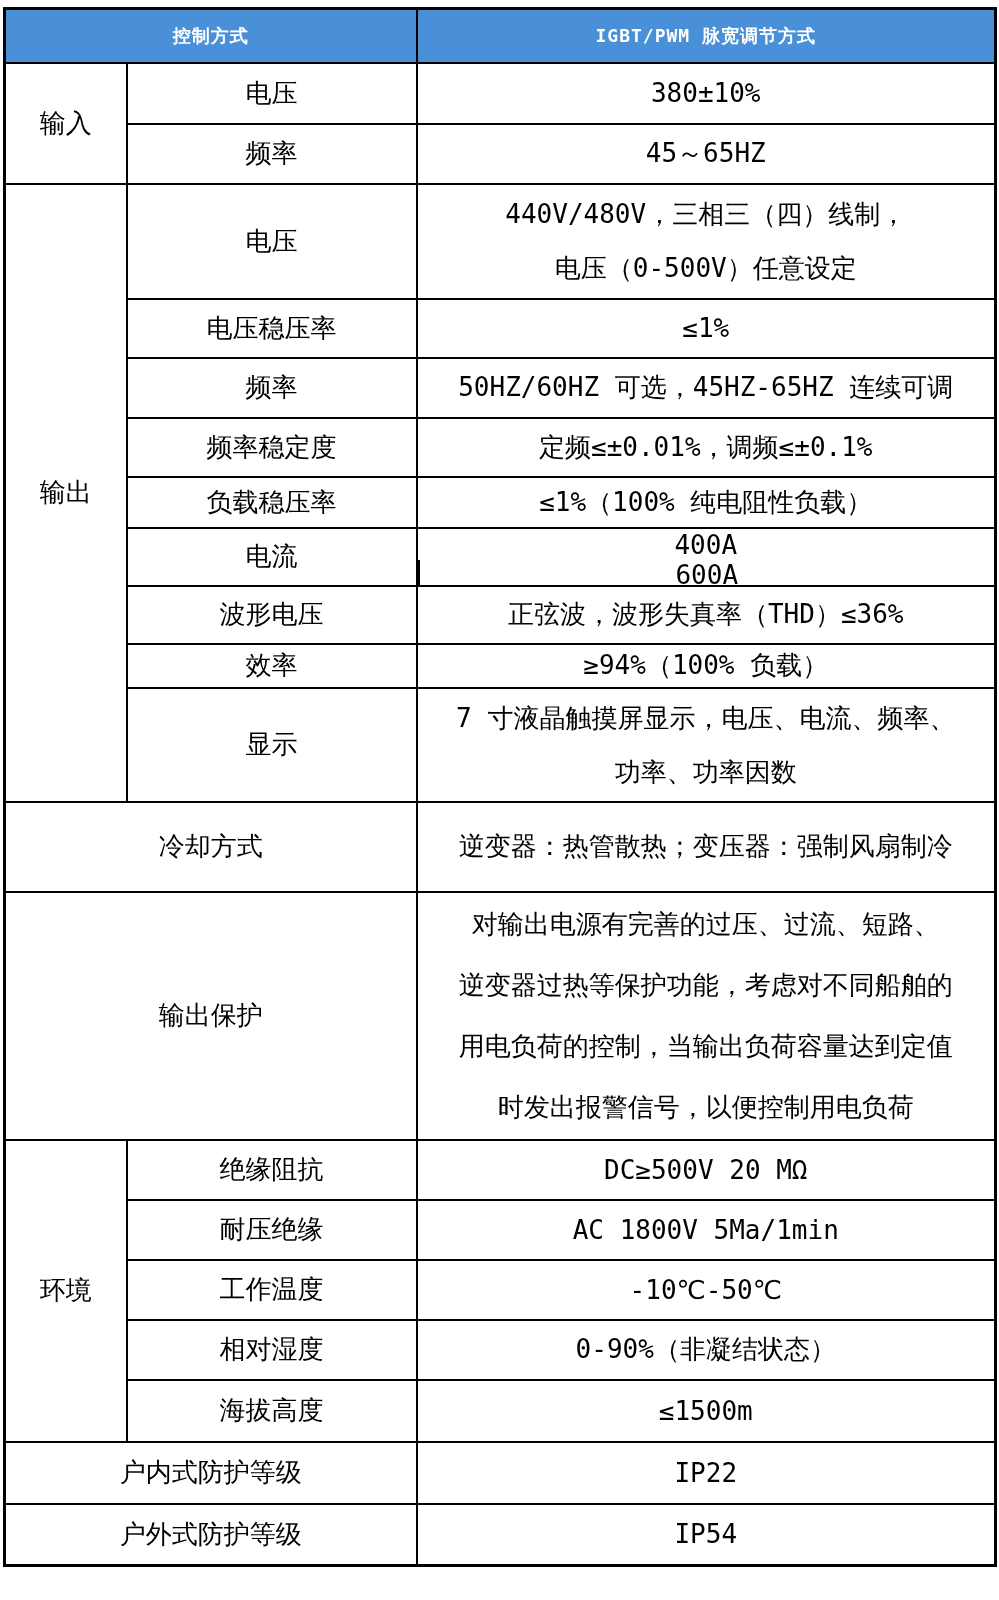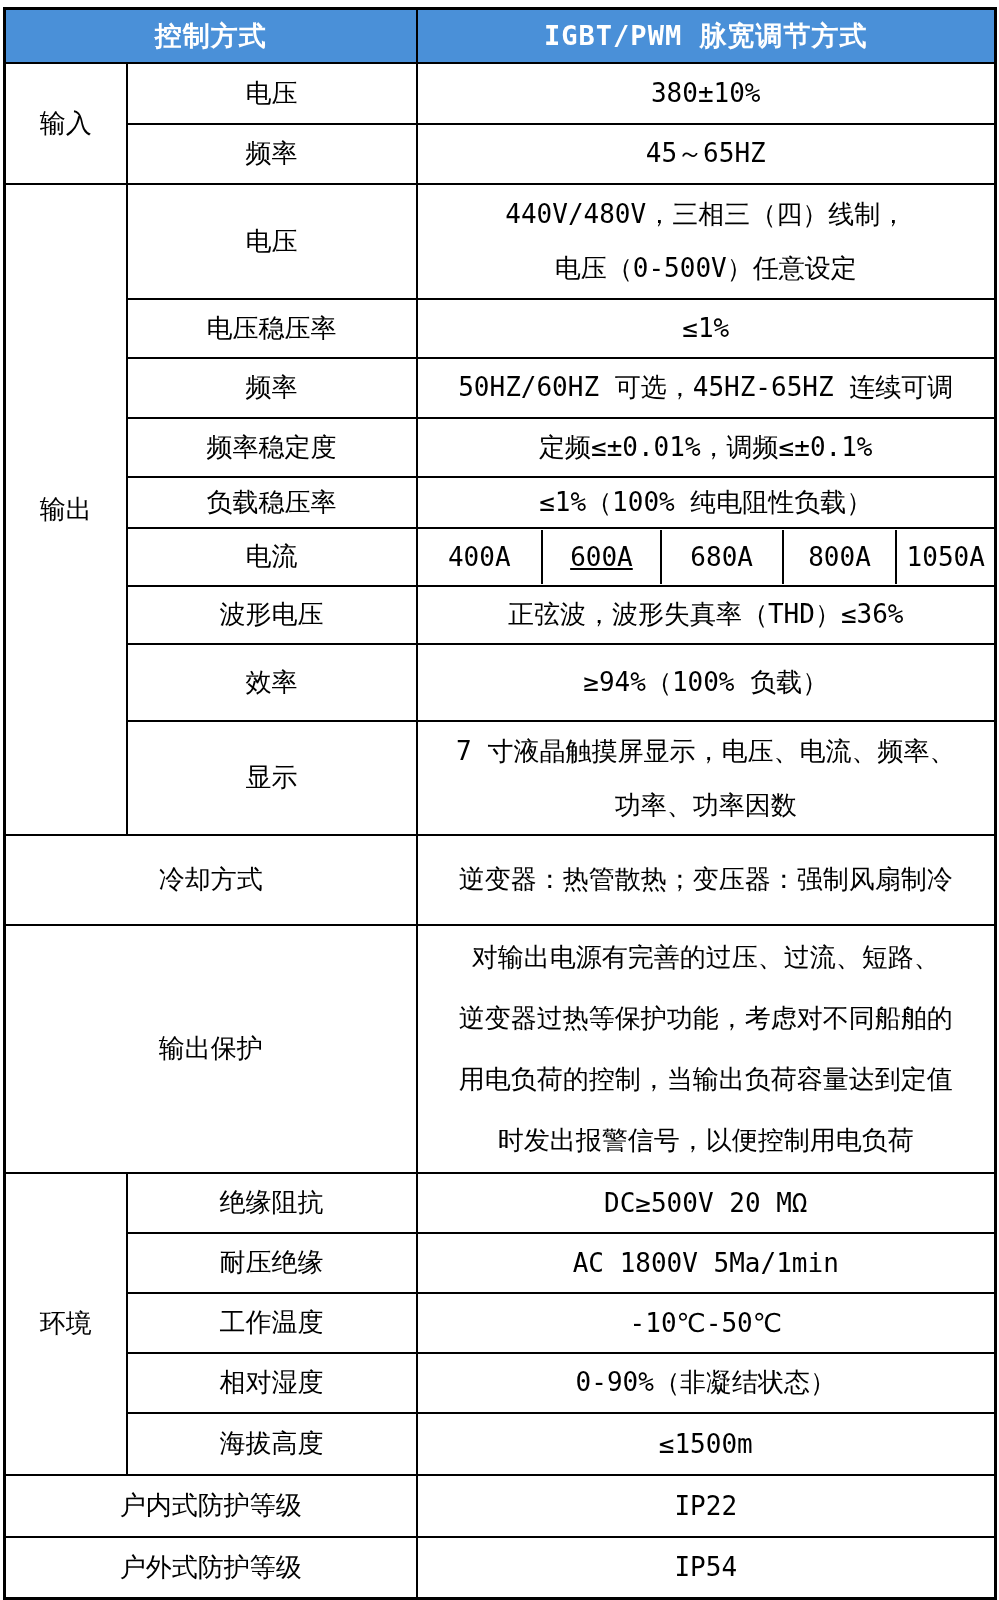"控制方式" tr.header-row td { font-size: 27px -> 18px }
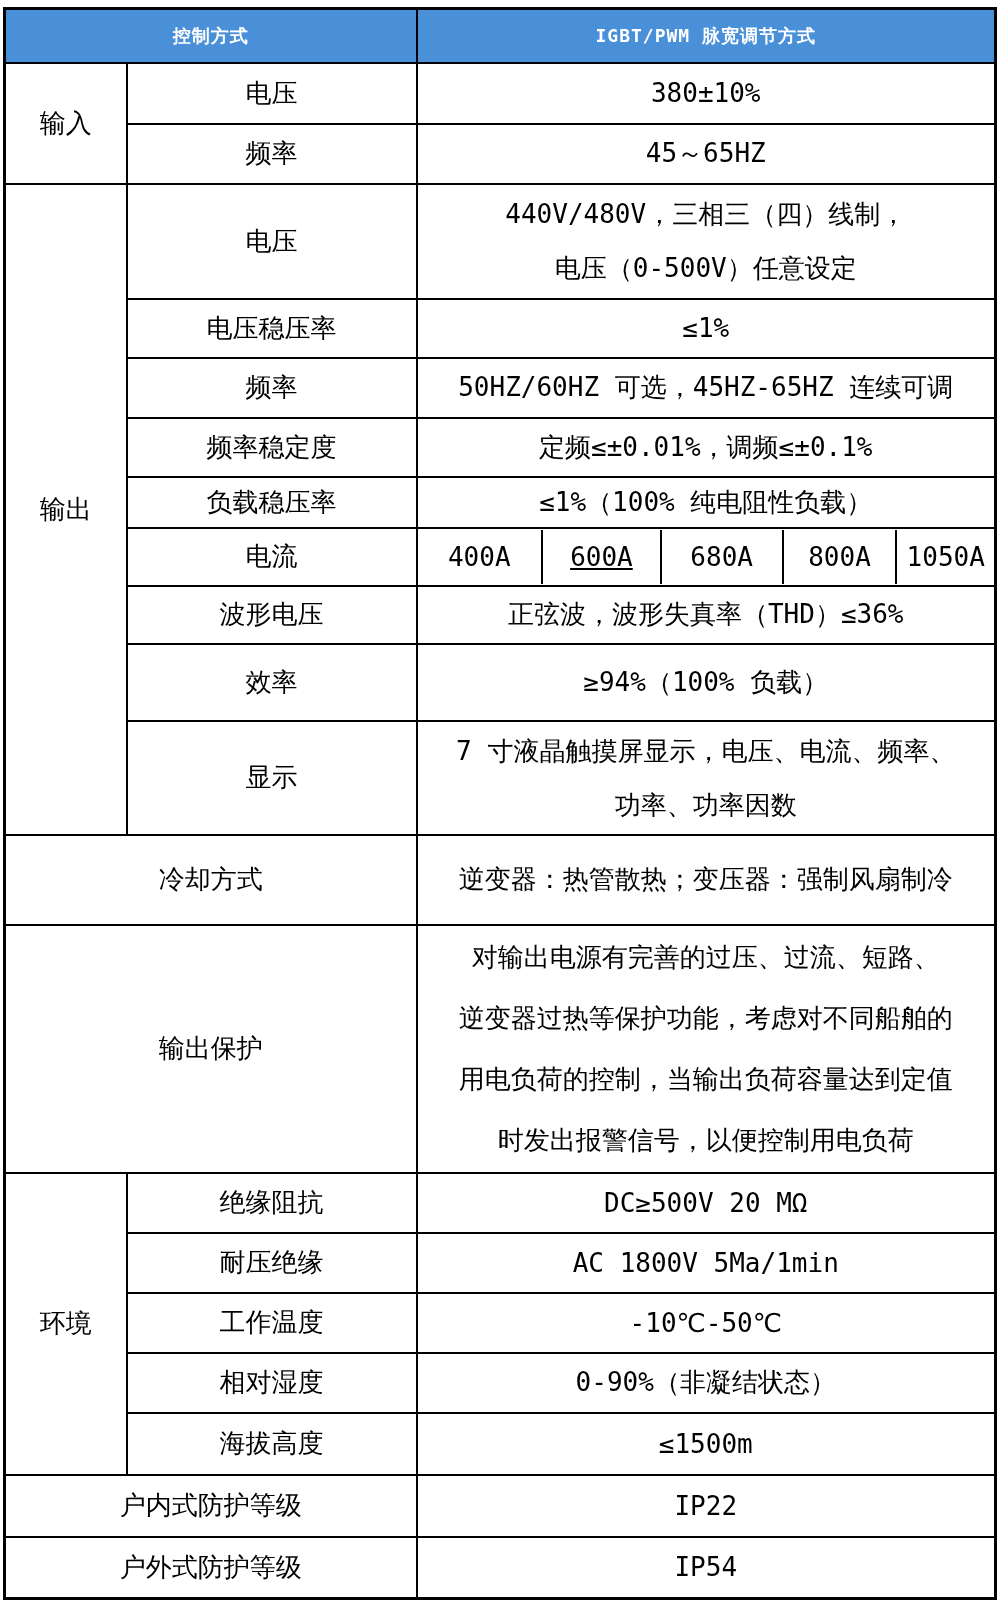"400A" .current-split { flex-direction: none -> column }
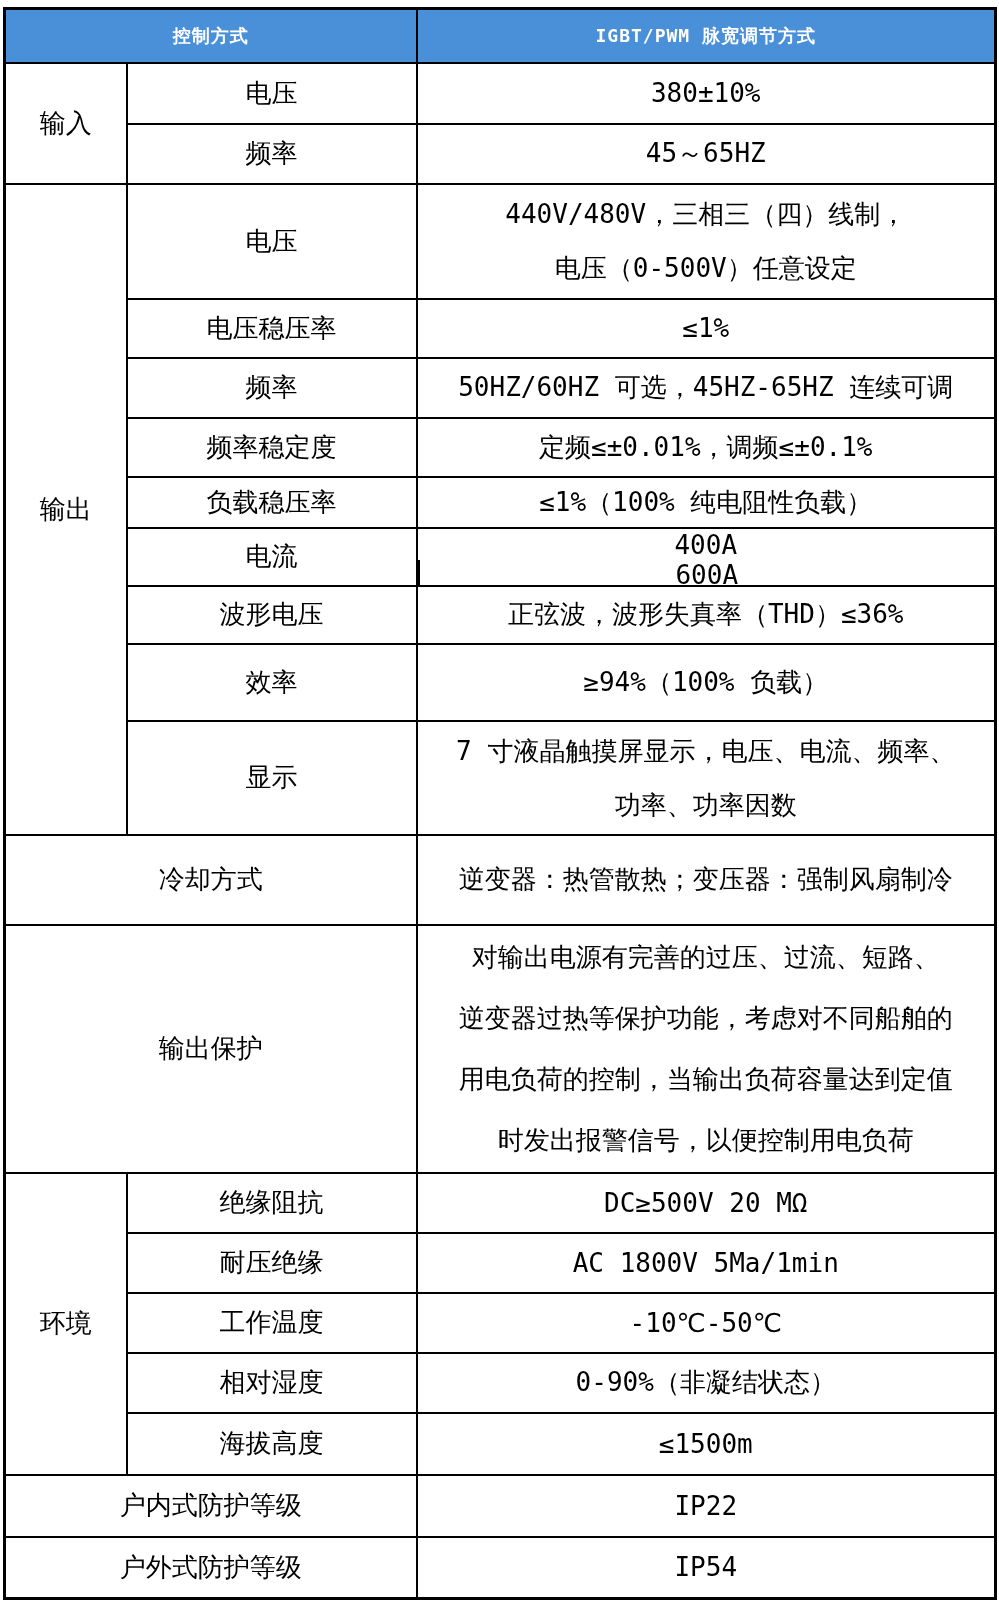"效率" tr { height: 77px -> 44px }
